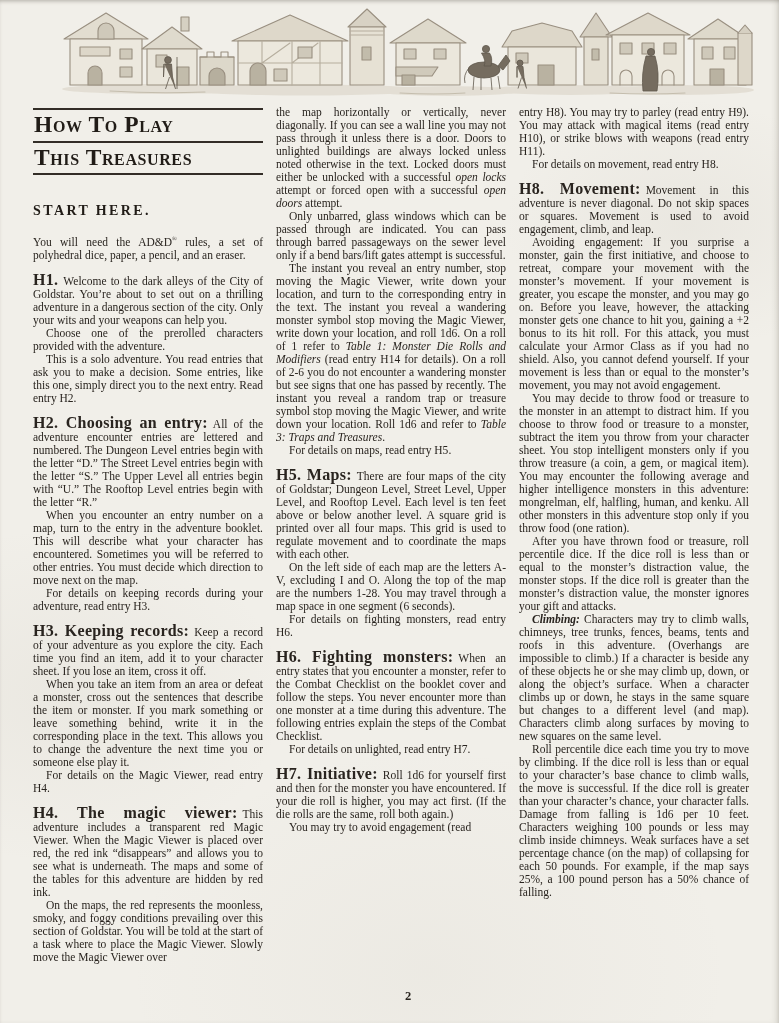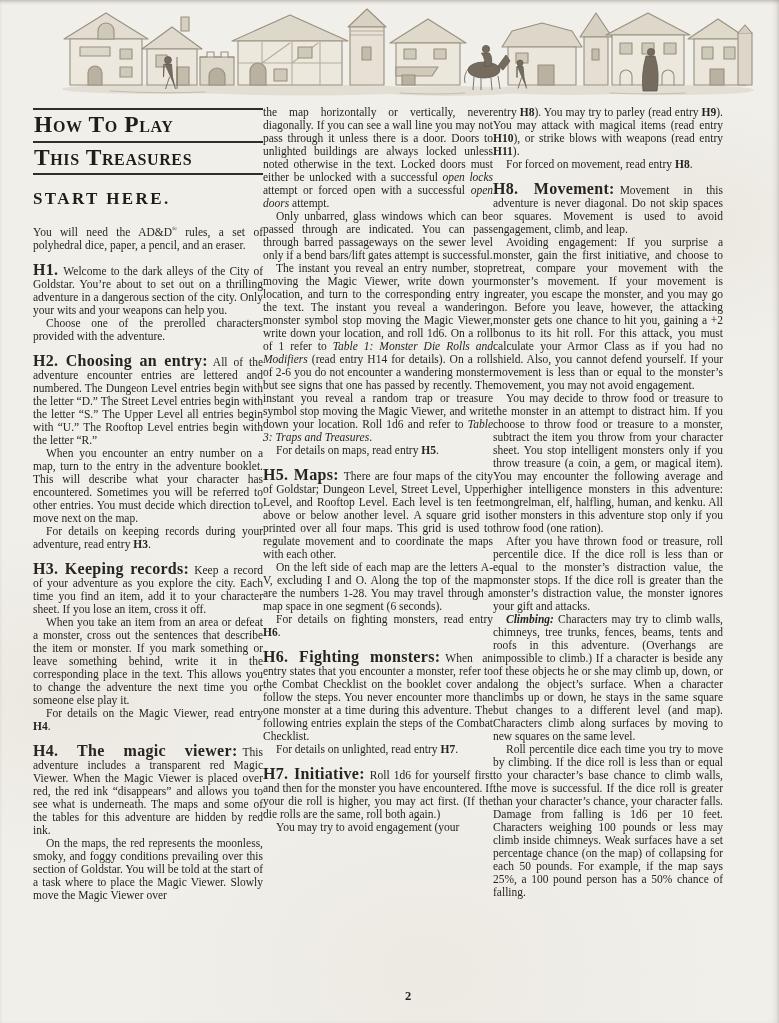"How To Play" .columns { gap: 0 -> 13px }
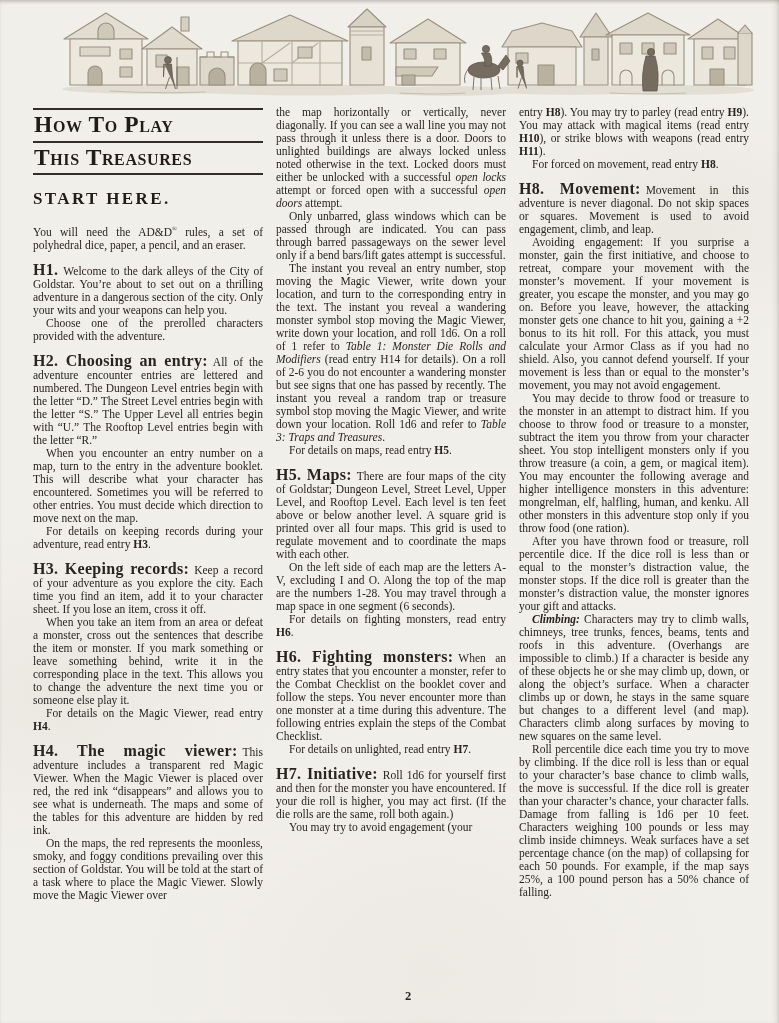"H8" .s-b { font-weight: bold -> normal }
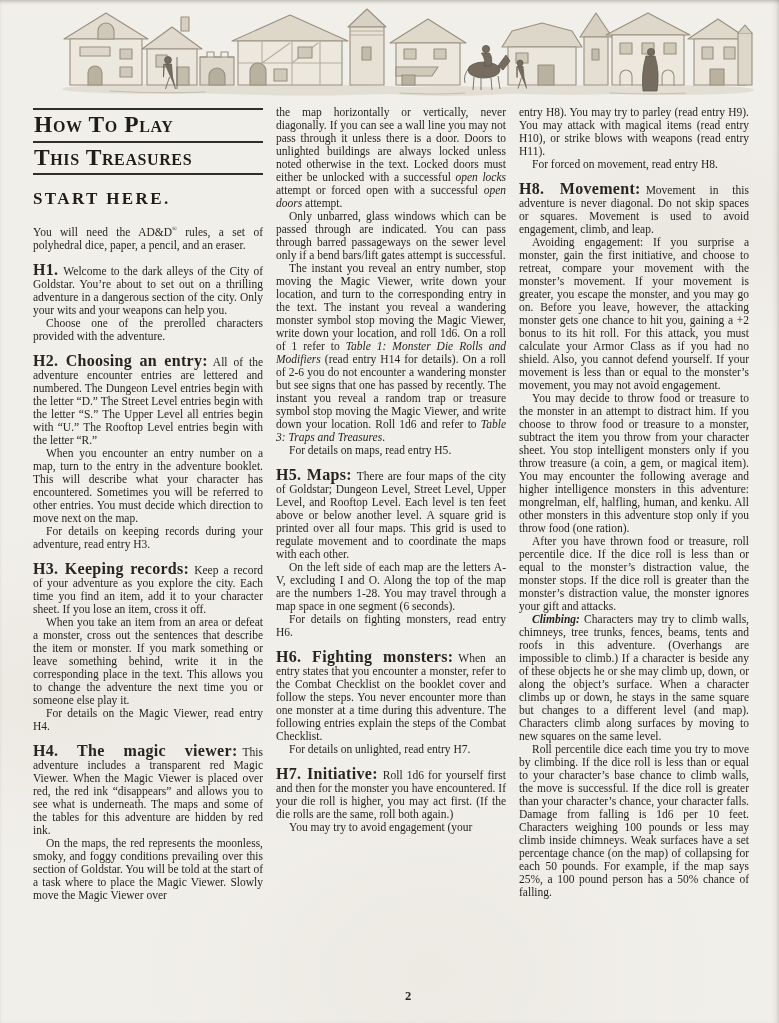"For forced on movement, read" span { text: forced -> details }
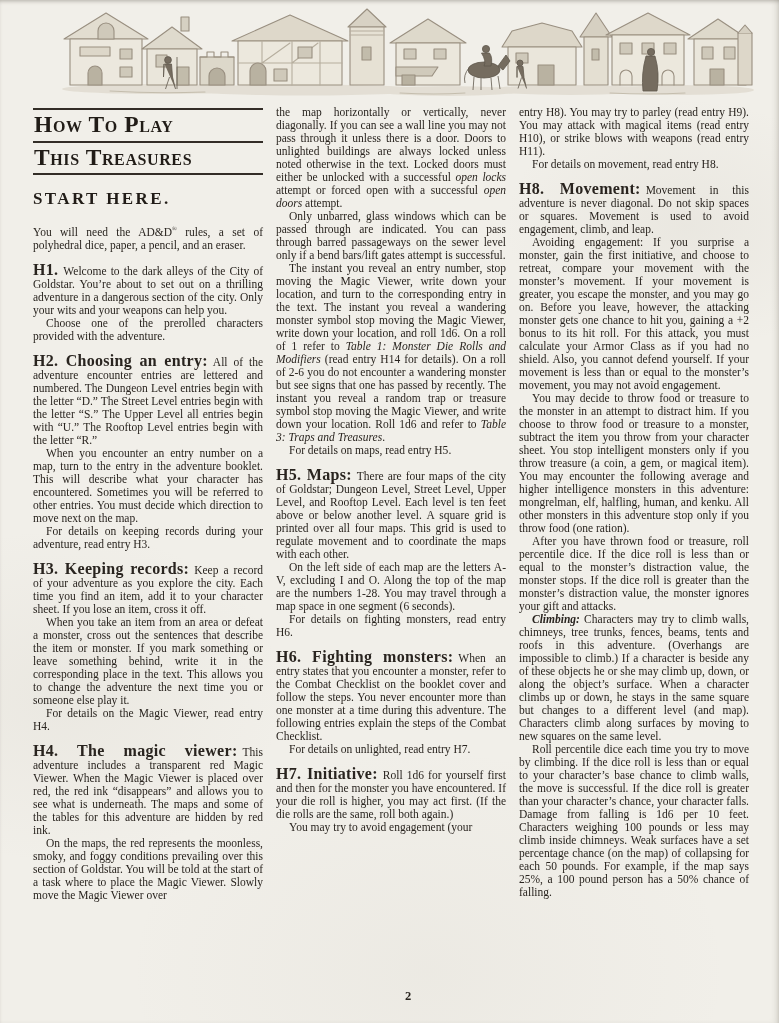"START HERE." .subhead { font-size: 17px -> 14px; margin: 14px 0 13px -> 28px 0 13px }
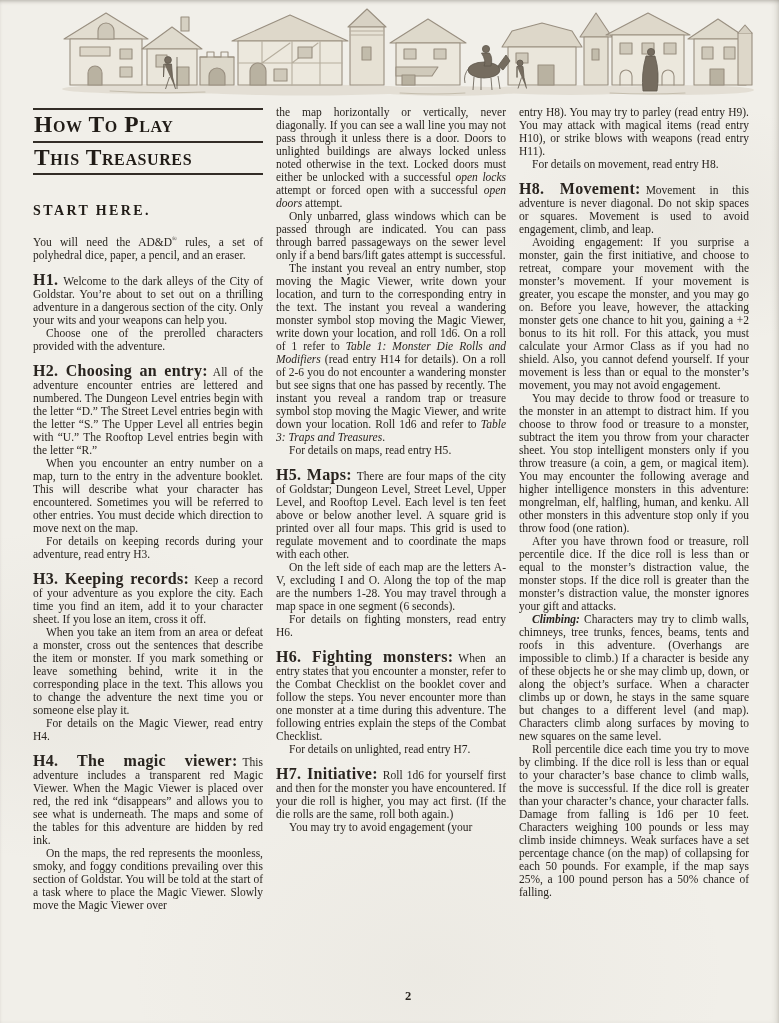"This is a solo adventure." p.para { html: none -> <p><span>This is a solo adventure. You read entries that ask you to make a decision. Some entries, like this one, simply direct you to the next entry. Read entry </span><span>H2</span><span>.</span></p> }
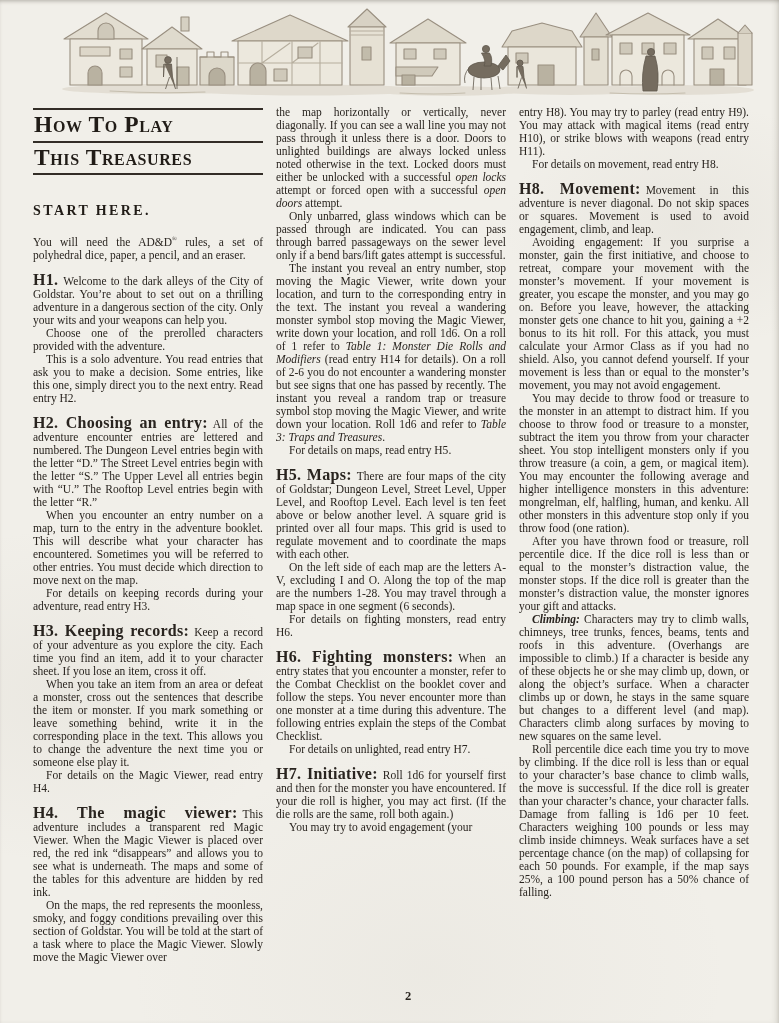"You may try to avoid" span { text: your -> read }
